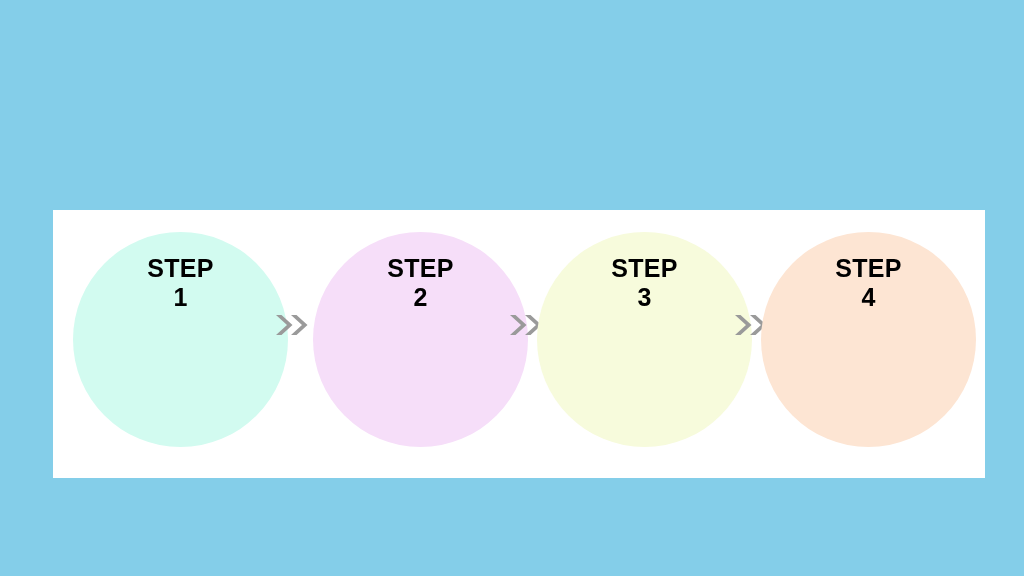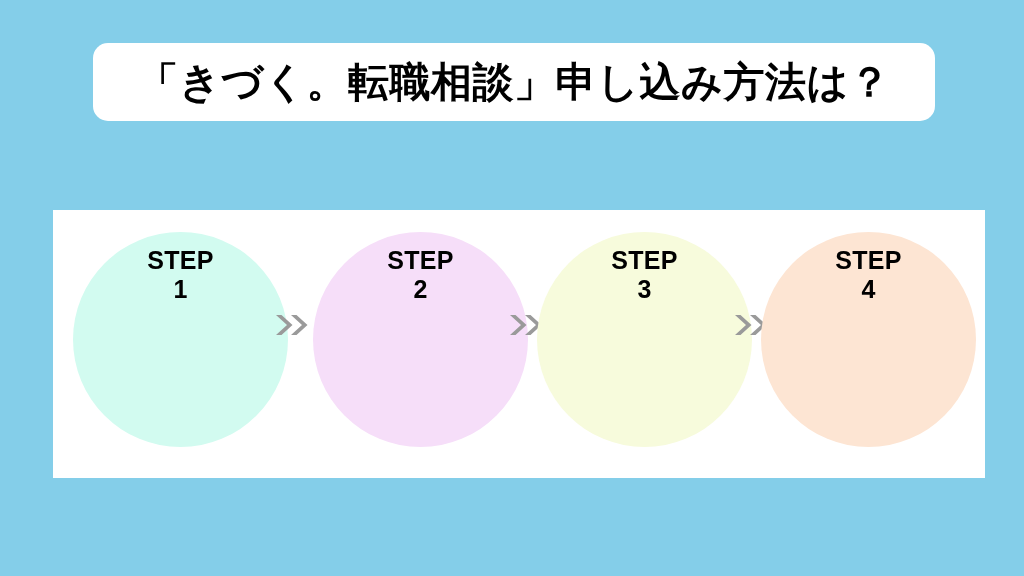"「きづく。転職相談」申し込み方法は？" div { html: <div> <div>「きづく。転職相談」申し込み方法は？</div> </div> -> none }
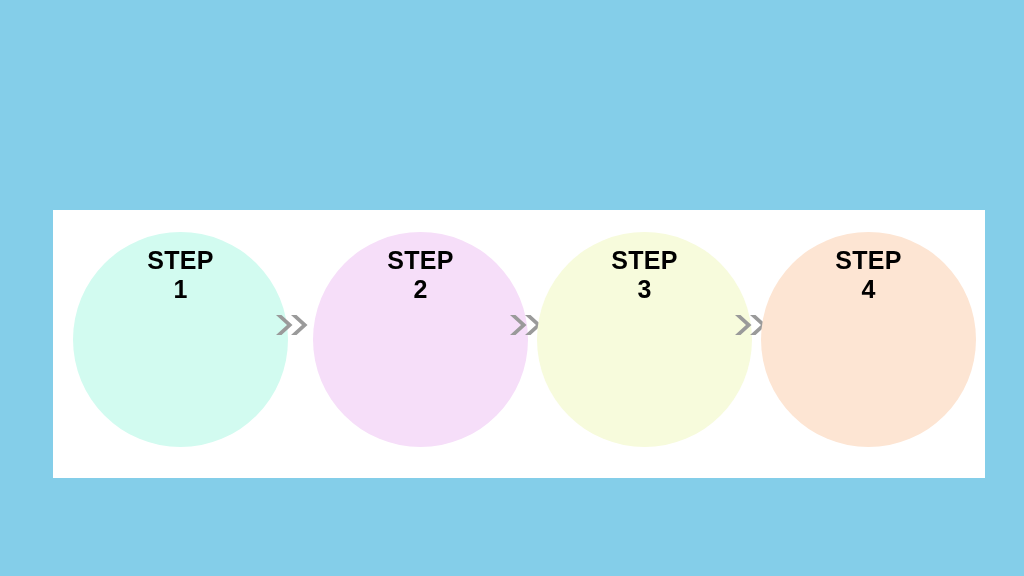"STEP" .step-circle .step-label-wrap { top: 14px -> 22px }
